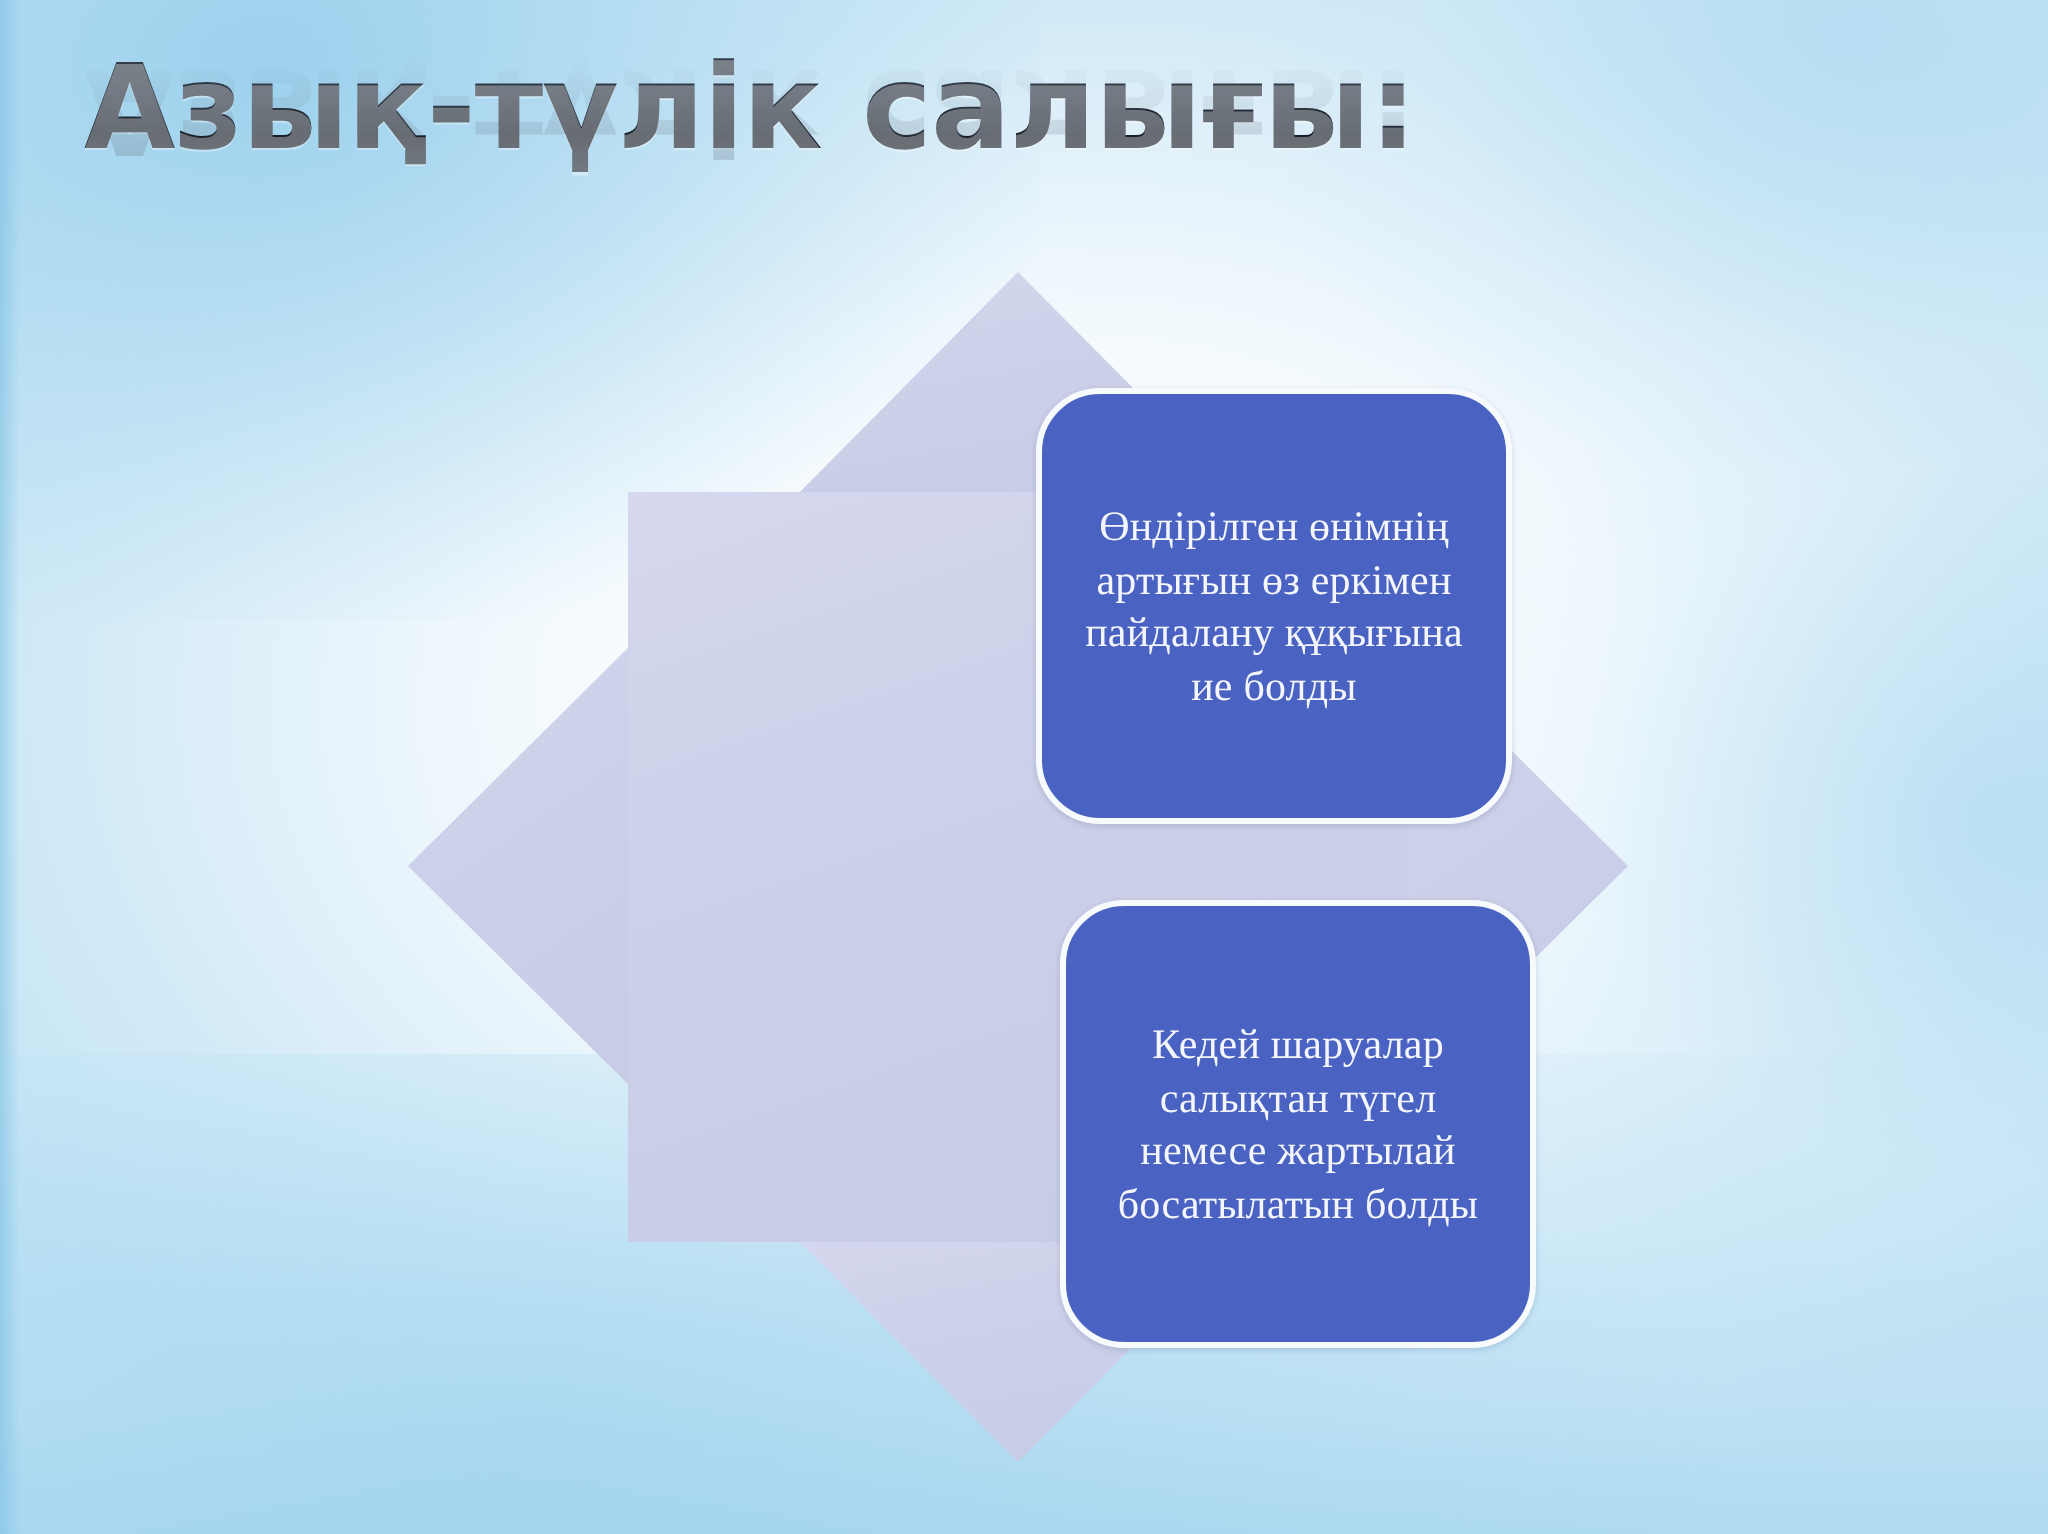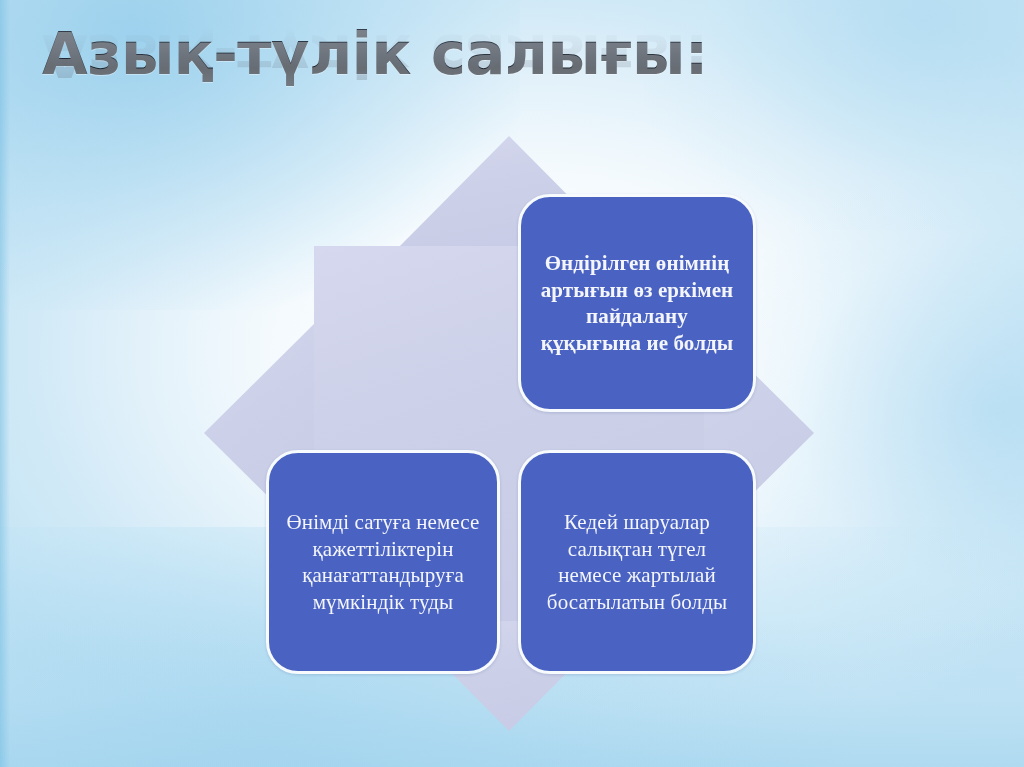"Өндірілген өнімнің артығын өз еркімен" #box-tr { font-weight: bold -> none }
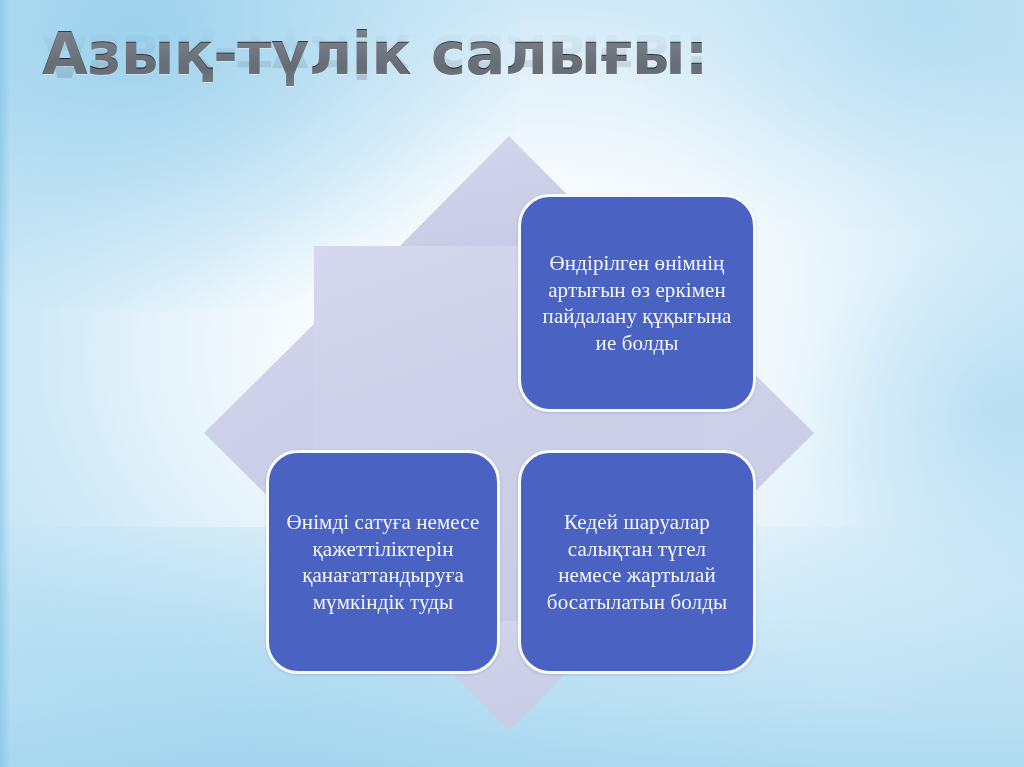"Өнімді сатуға немесе қажеттіліктерін" div.matrix-box { html: <div> <div>Өнімді сатуға немесе қажеттіліктерін қанағаттандыруға мүмкіндік туды</div> </div> -> none }
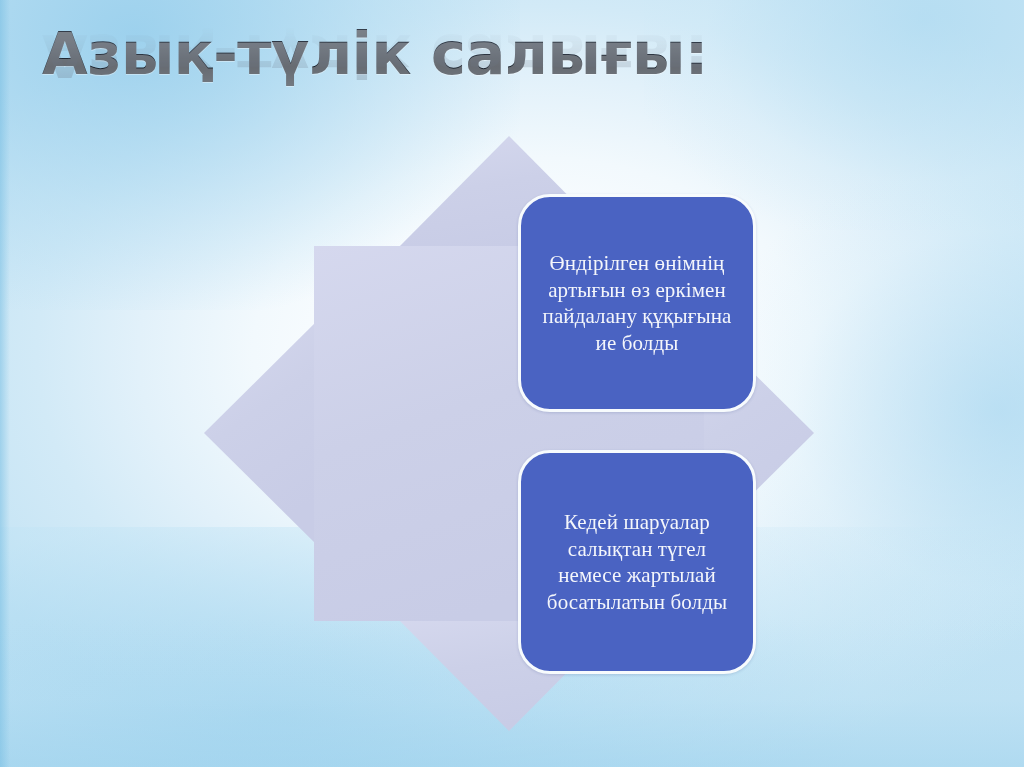"Кедей шаруалар салықтан түгел немесе" #box-br { left: 518px -> 530px }
